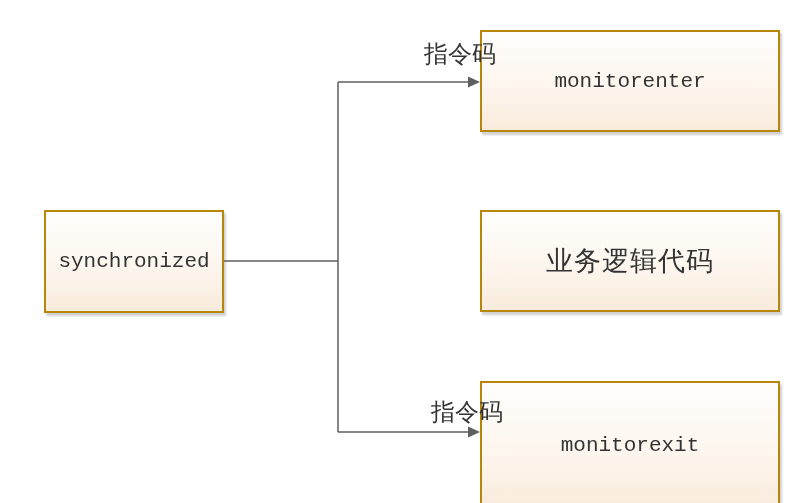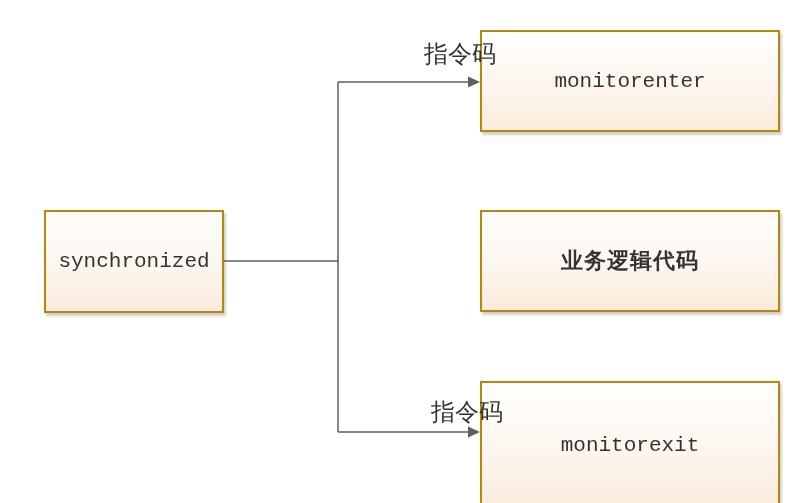"业务逻辑代码" .node-business-logic { font-size: 22px -> 27px; font-weight: 700 -> 400 }
